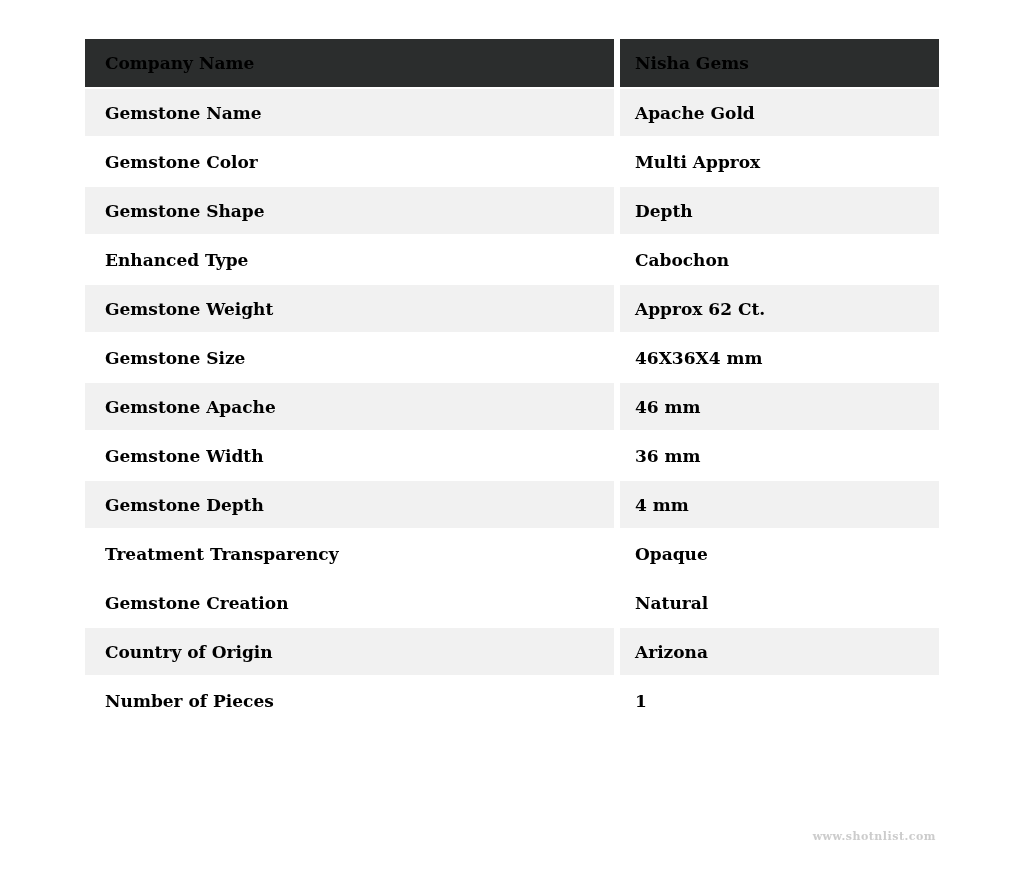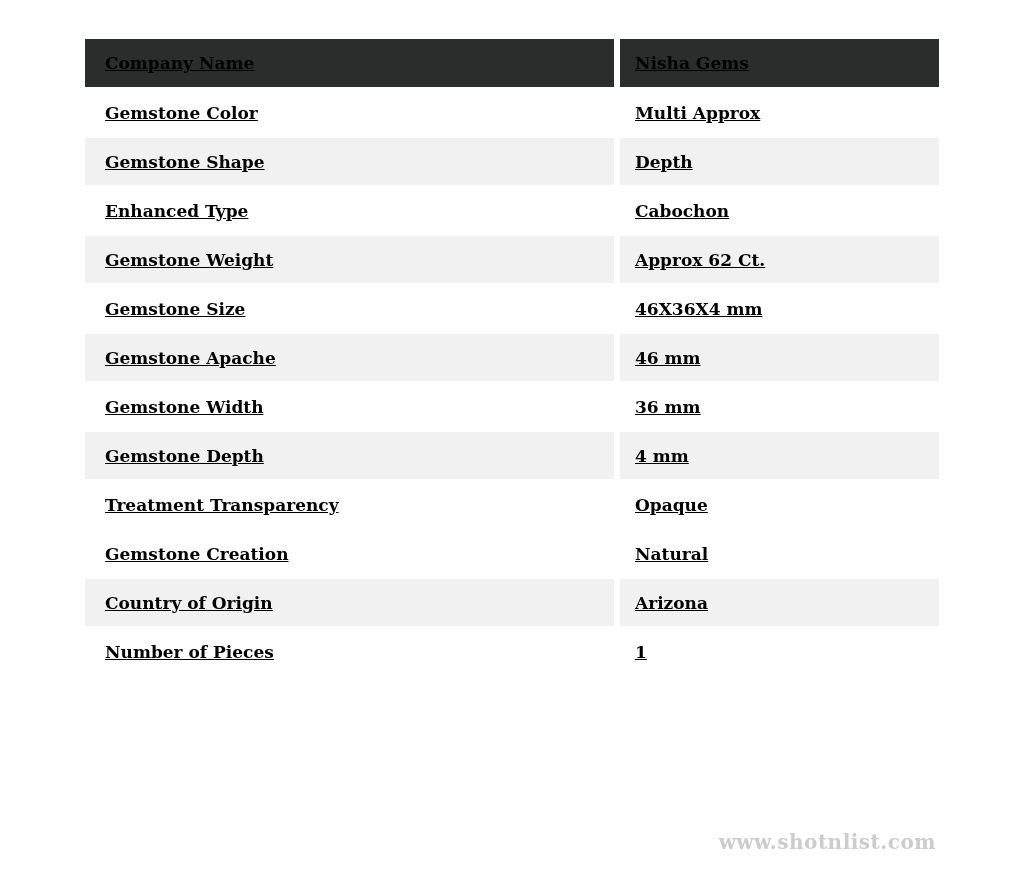"Company Name" table.spec-table { text-decoration: underline -> none }
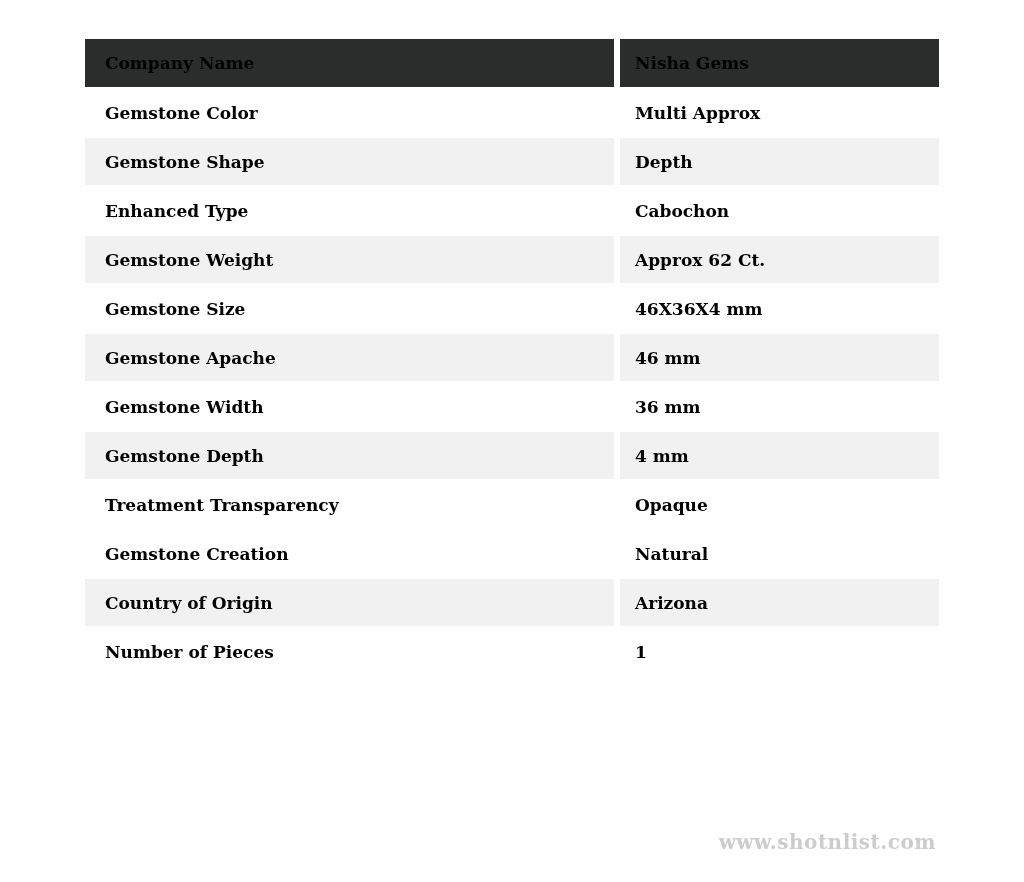"Gemstone Name" tr.alt { html: none -> <tr> <td>Gemstone Name</td> <td>Apache Gold</td> </tr> }
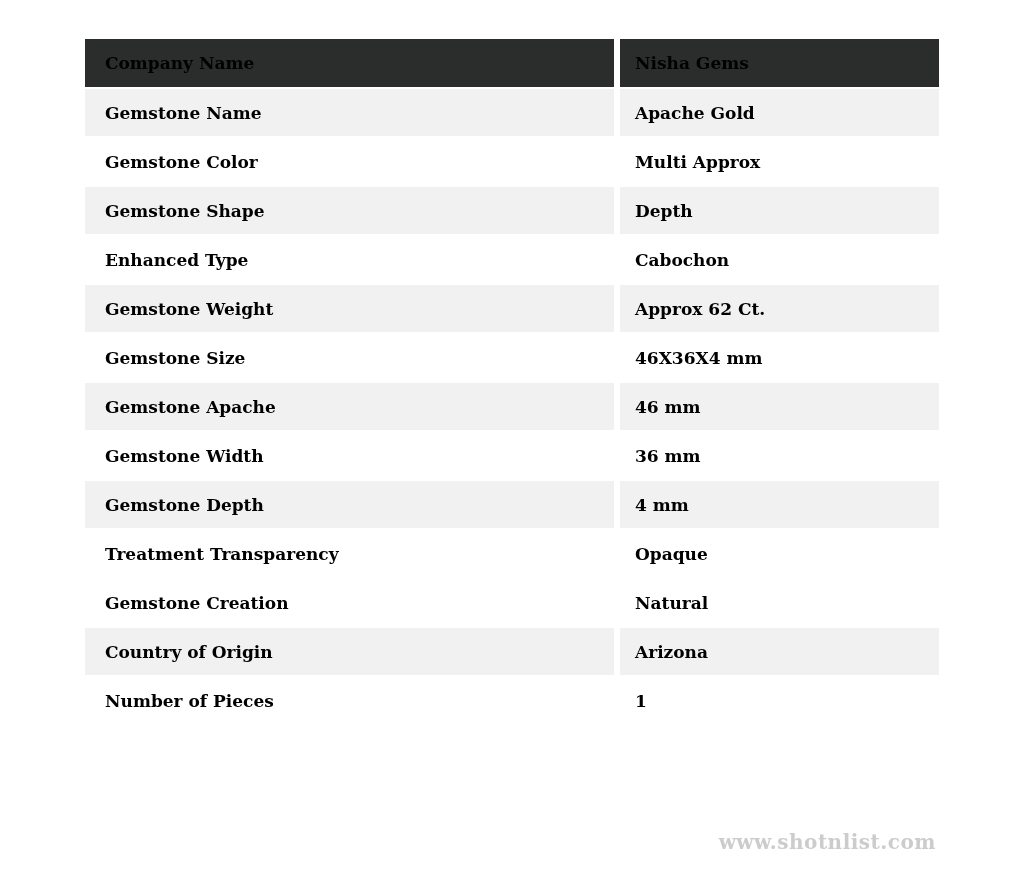"www.shotnlist.com" .watermark { font-size: 20px -> 11px }
